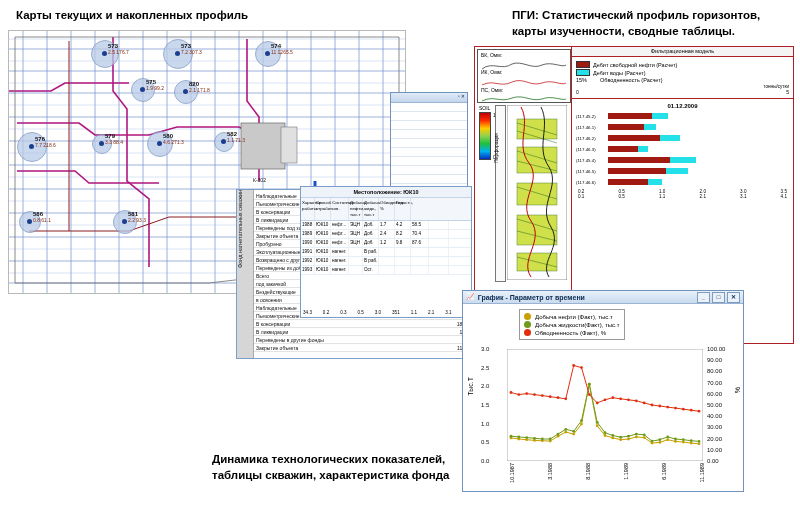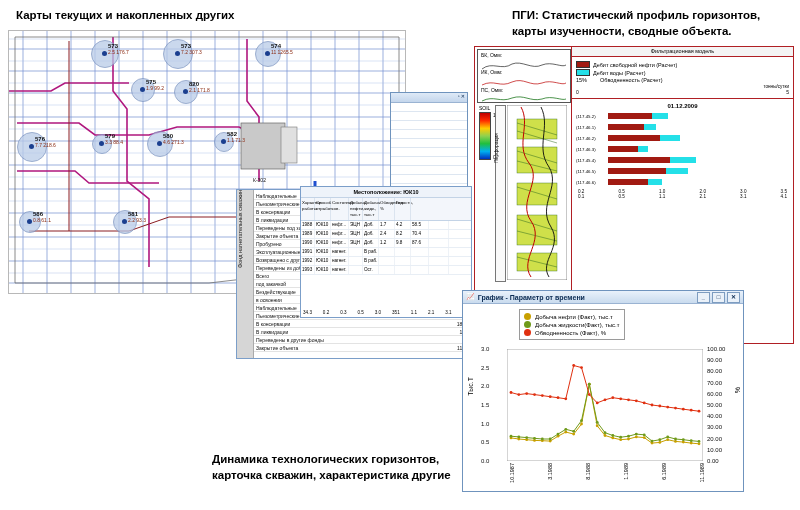"Карты текущих и накопленных других" div.abs { text: других -> профиль }
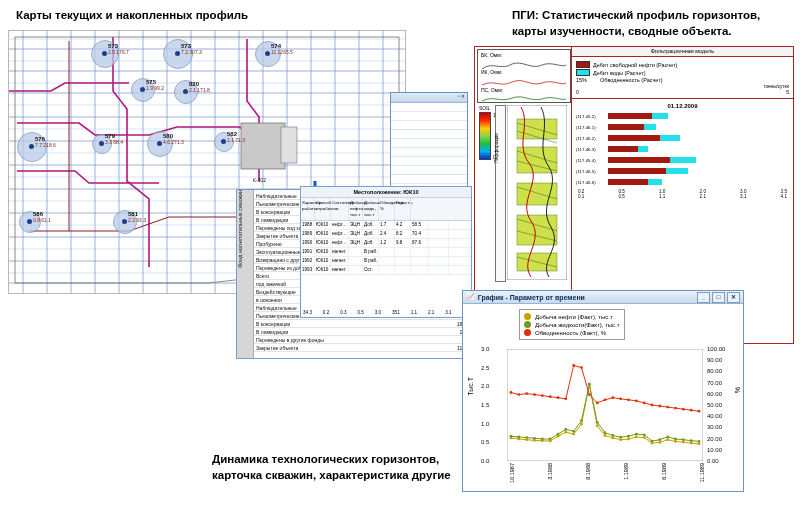"карты изученности, сводные объекта." div.abs { text: объекта -> таблицы }
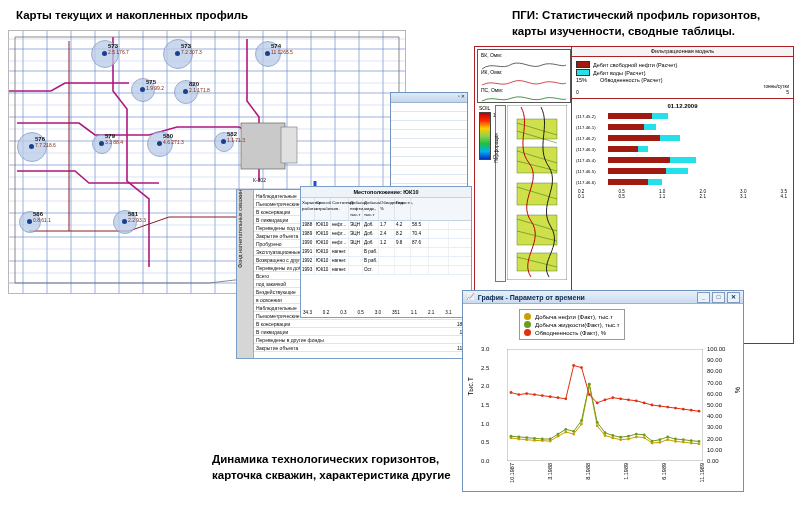"Динамика технологических горизонтов," div.abs { text: горизонтов -> показателей }
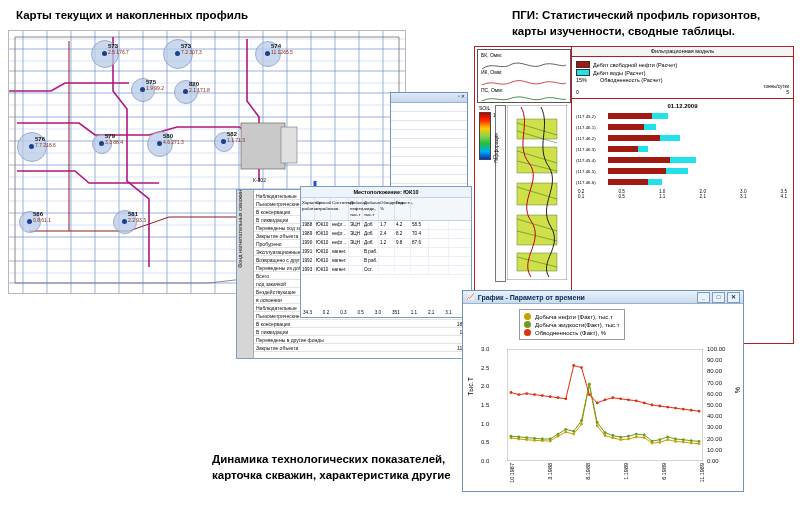"карточка скважин, характеристика другие" div.abs { text: карточка скважин, характеристика другие -> таблицы скважин, характеристика фонда }
